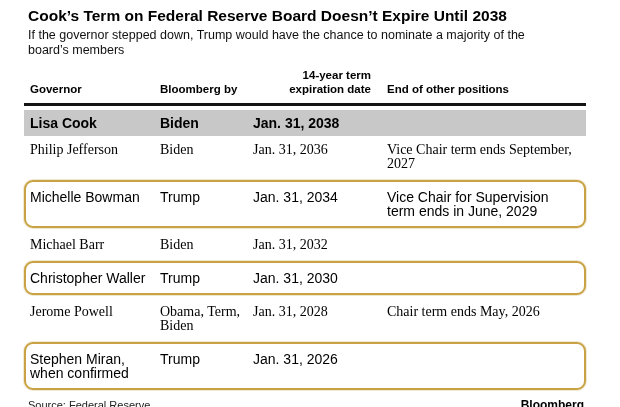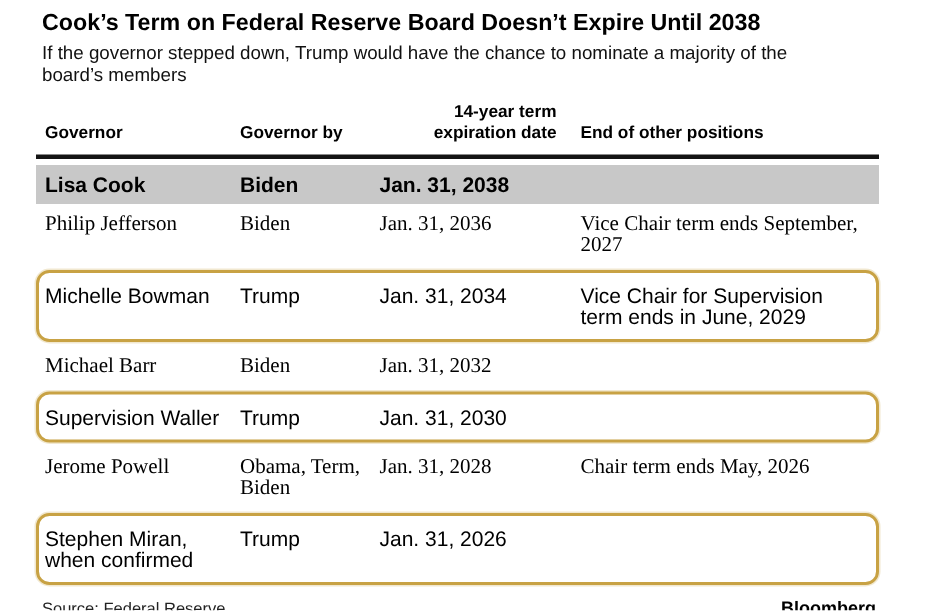"Governor by" div.hcell { text: Governor -> Bloomberg }
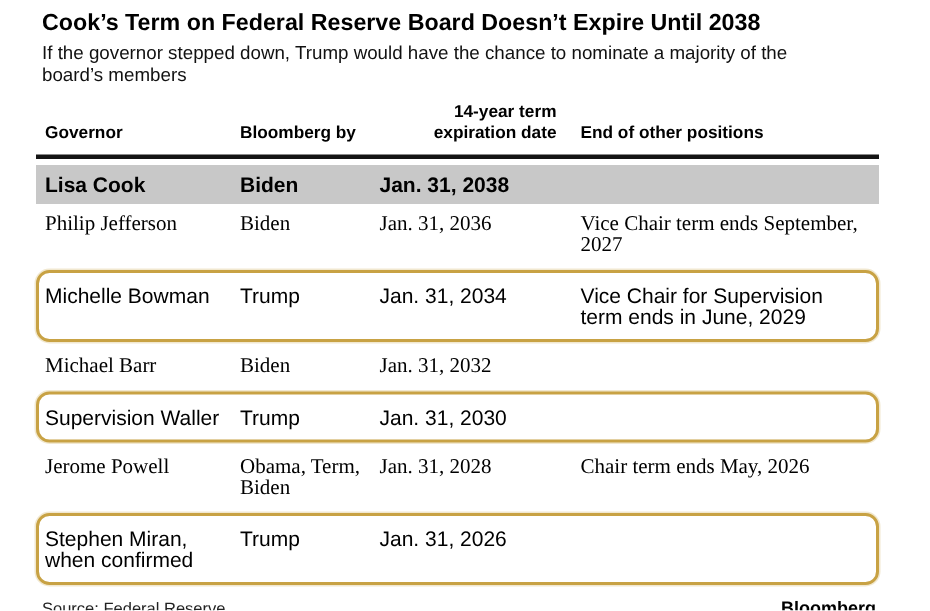"Supervision Waller" div.cell { text: Supervision -> Christopher }
